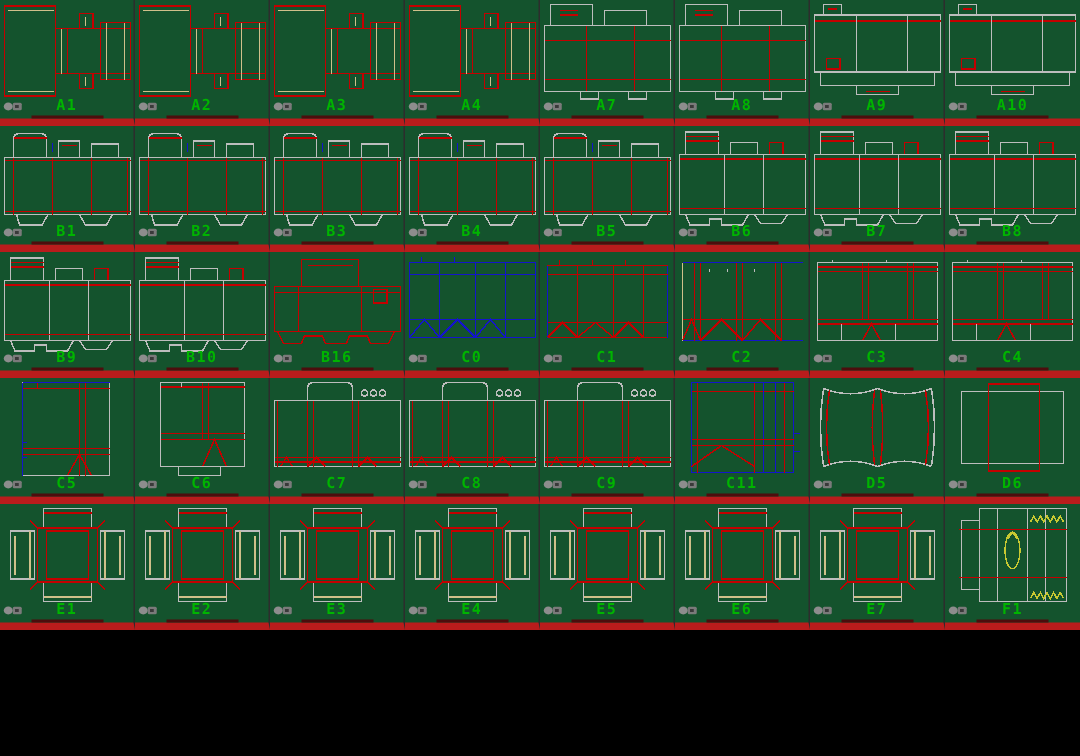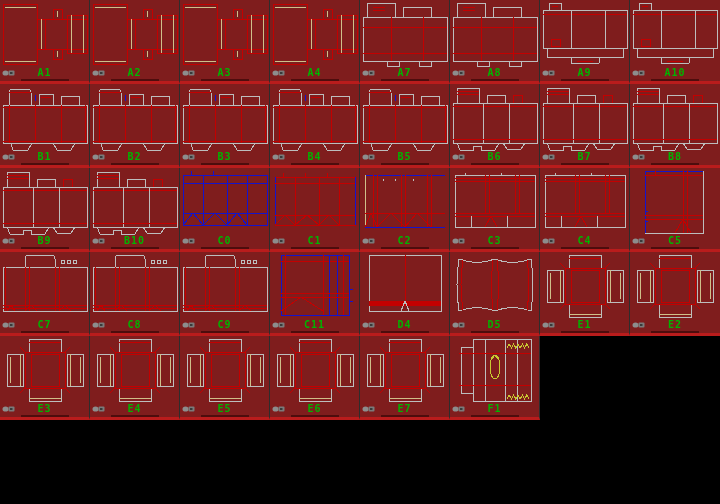"A1" .cell { background: #7f1d1d -> #14532d; border-bottom: 3px solid #b91c1c -> 5px solid #b91c1c }
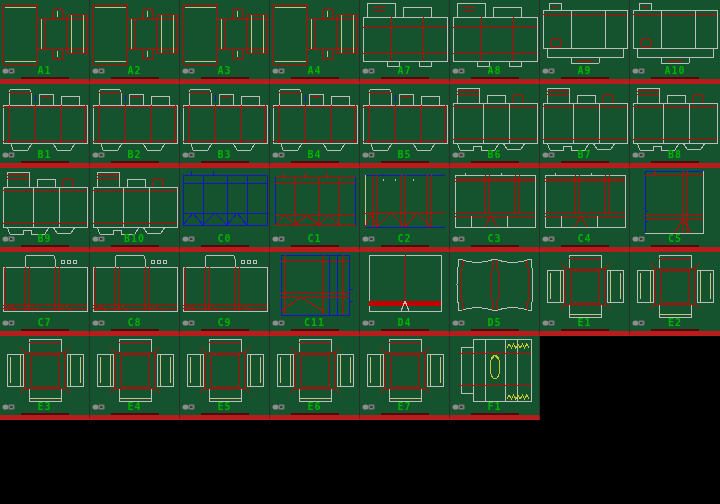"B16" div.cell { html: none -> <div> <svg> <rect></rect> <line></line> <rect></rect> <line></line> <rect></rect> <line></line> <line></line> <path></path> </svg> <svg> <ellipse></ellipse> <rect></rect> <rect></rect> </svg> <span>B16</span> <div></div> </div> }
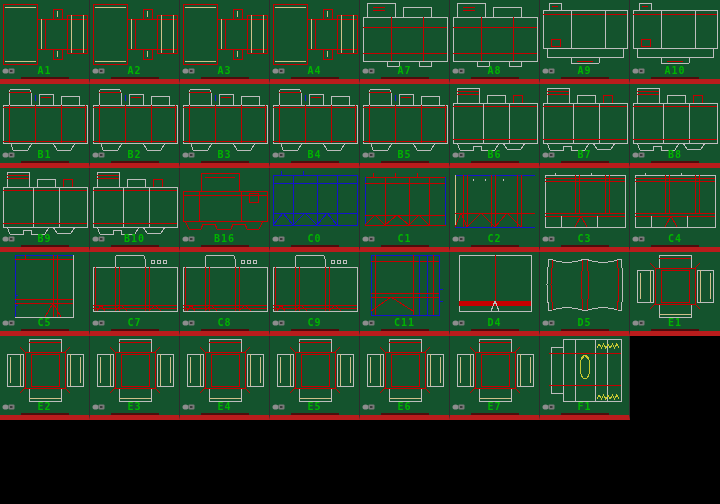"C6" div.cell { html: none -> <div> <svg> <rect></rect> <line></line> <line></line> <line></line> <line></line> <line></line> <path></path> <path></path> <line></line> </svg> <svg> <ellipse></ellipse> <rect></rect> <rect></rect> </svg> <span>C6</span> <div></div> </div> }
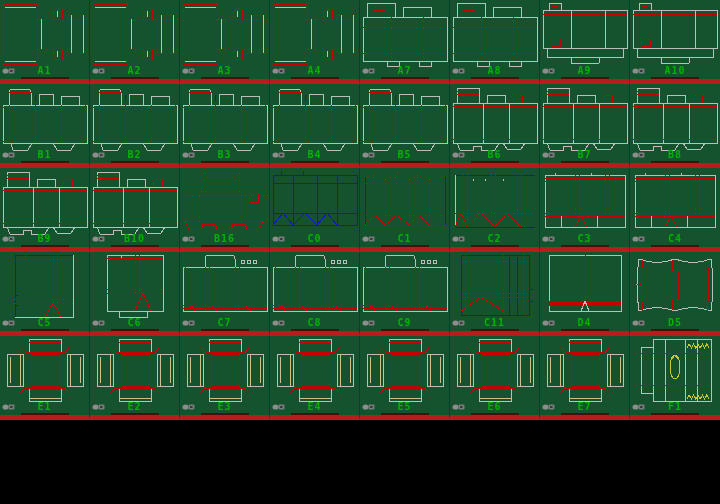"D4" div.cell { html: <div> <svg> <rect></rect> <line></line> <rect></rect> <path></path> </svg> <svg> <ellipse></ellipse> <rect></rect> <rect></rect> </svg> <span>D4</span> <div></div> </div> -> none }
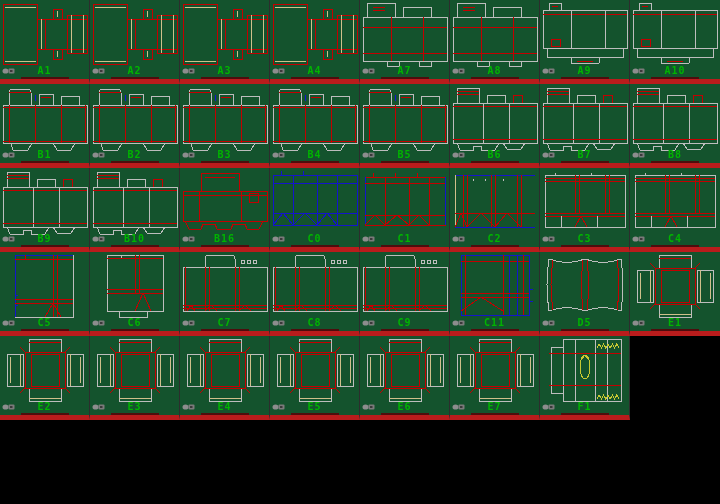"D6" div.cell { html: none -> <div> <svg> <rect></rect> <rect></rect> </svg> <svg> <ellipse></ellipse> <rect></rect> <rect></rect> </svg> <span>D6</span> <div></div> </div> }
